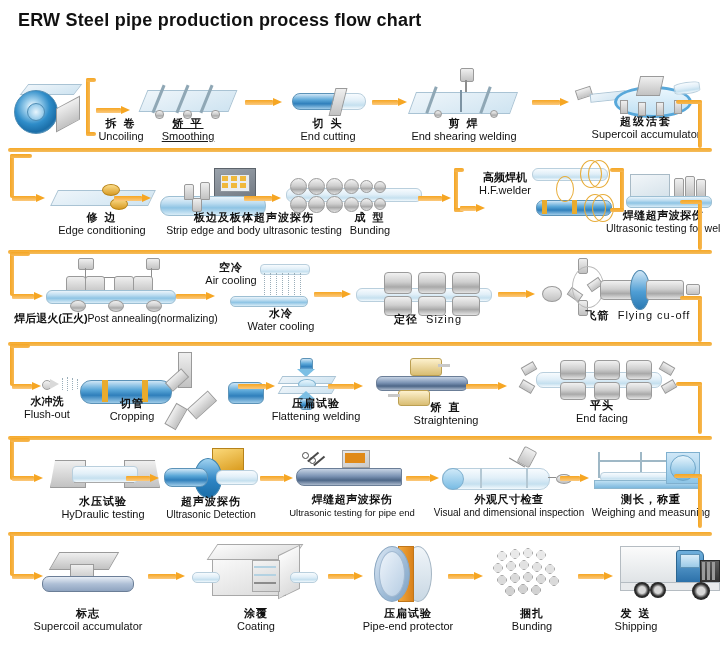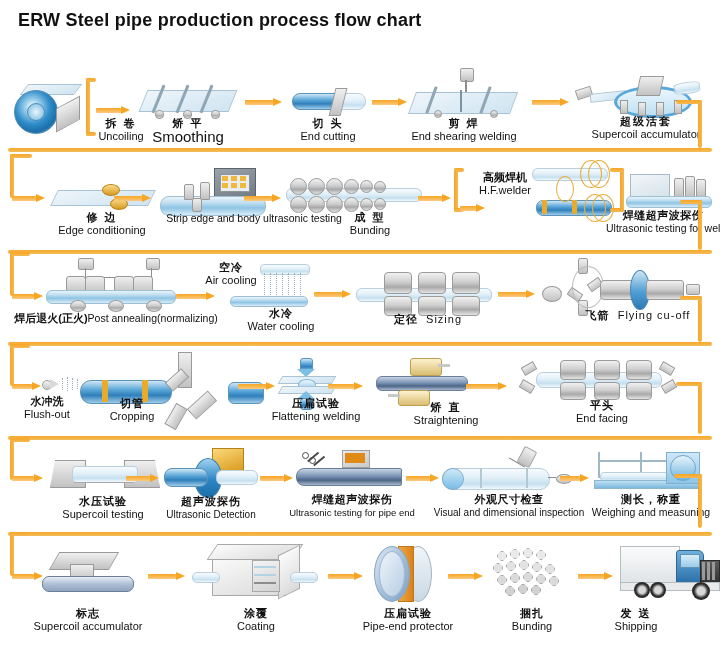"矫 平" div.lbl { text-decoration: none -> underline }
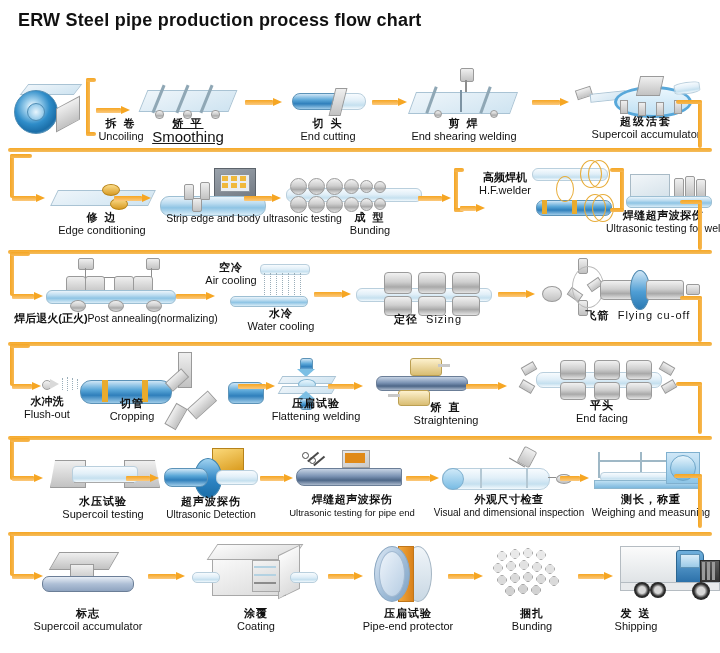"Smoothing" div.en { font-size: 15px -> 11px }
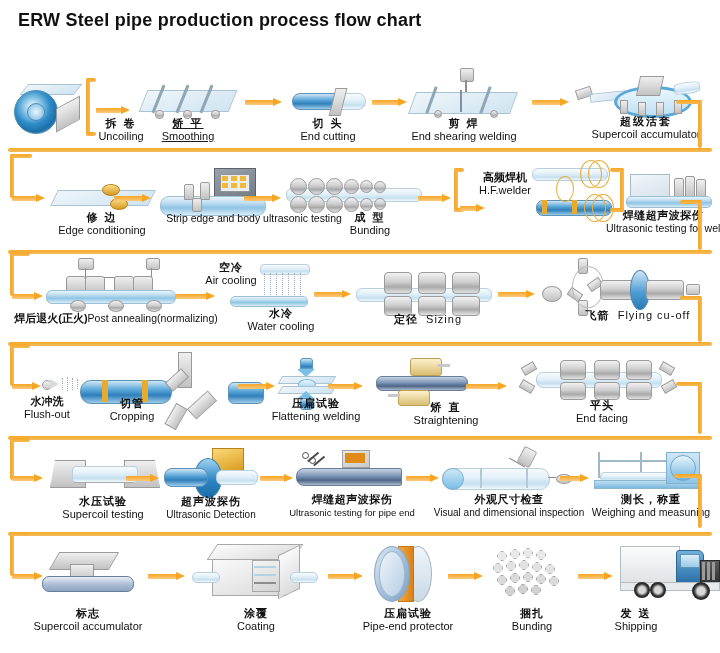"板边及板体超声波探伤" div.cn { html: none -> <div>板边及板体超声波探伤</div> }
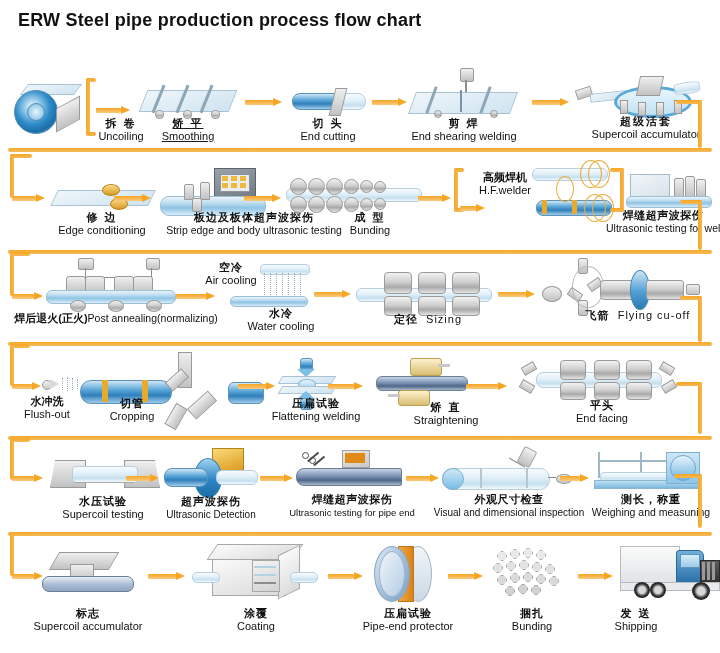"Supercoil testing" div.en { text: Supercoil -> HyDraulic }
